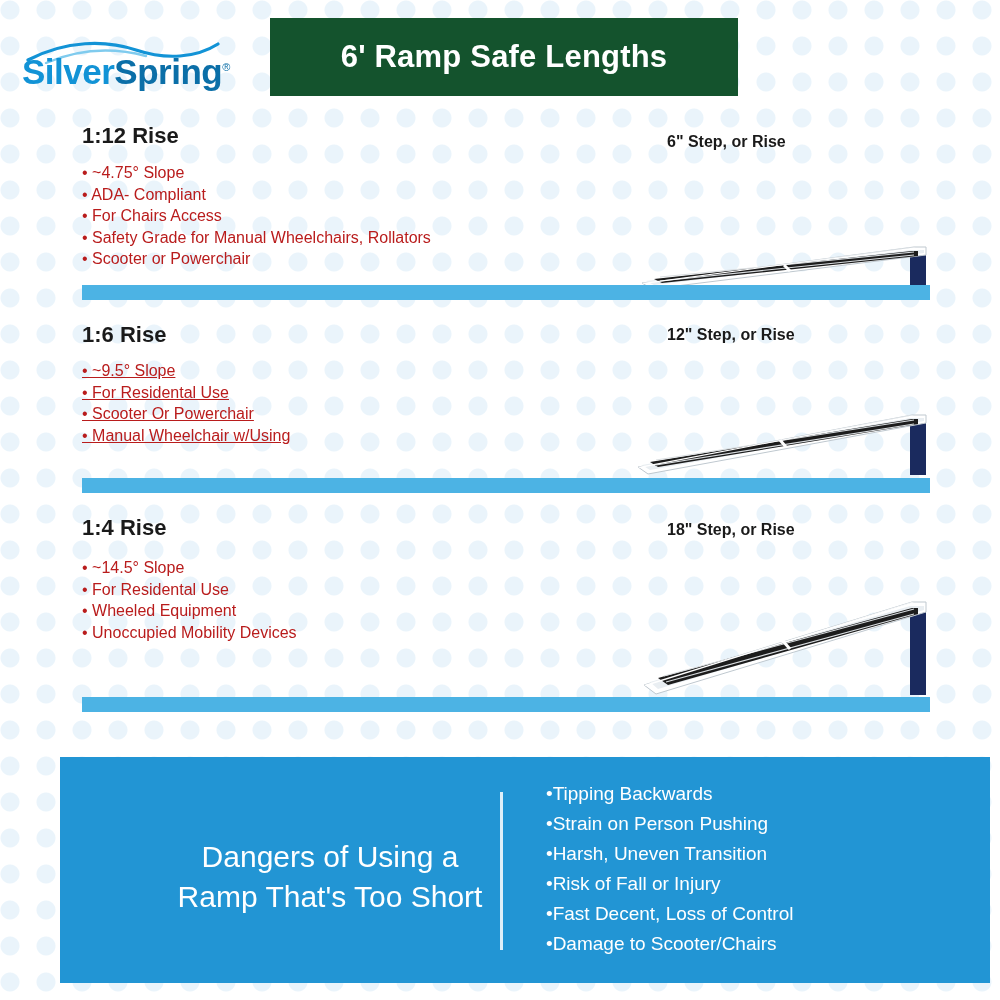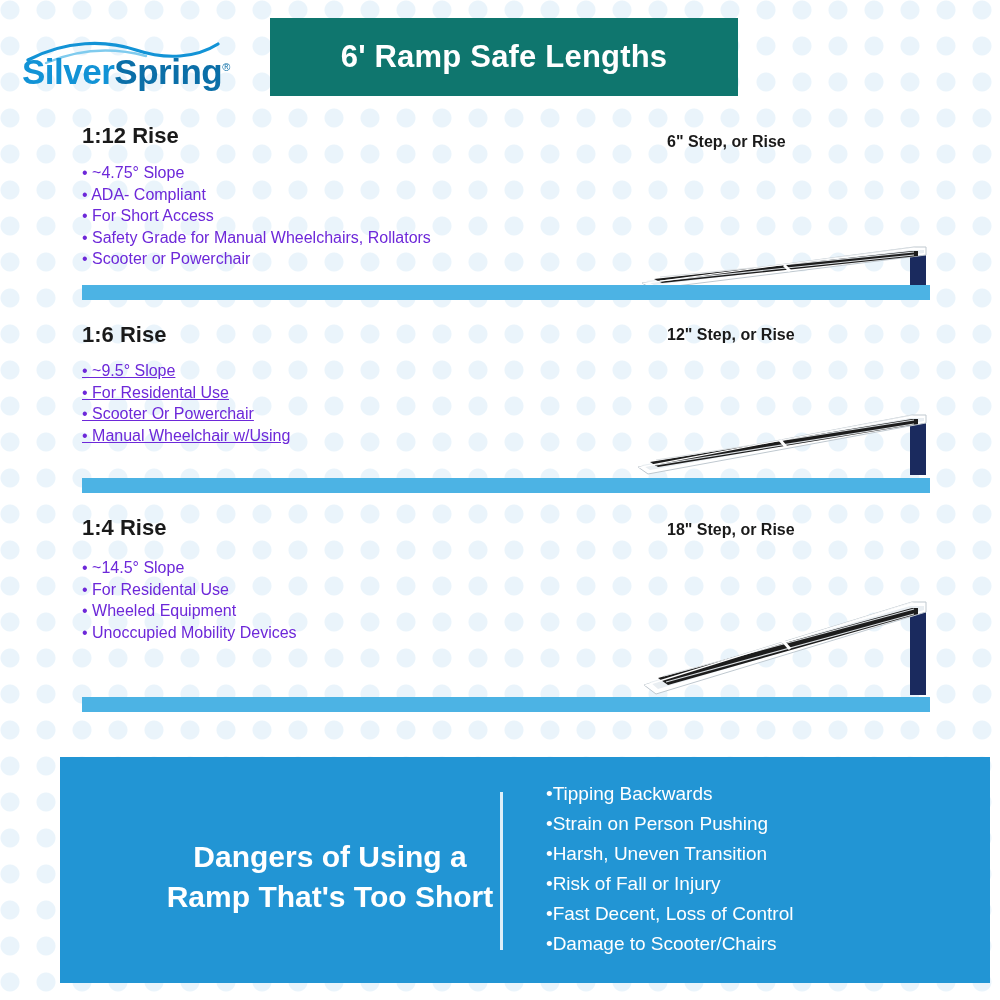"6' Ramp Safe Lengths" .title-banner { background: #0f766e -> #14532d }
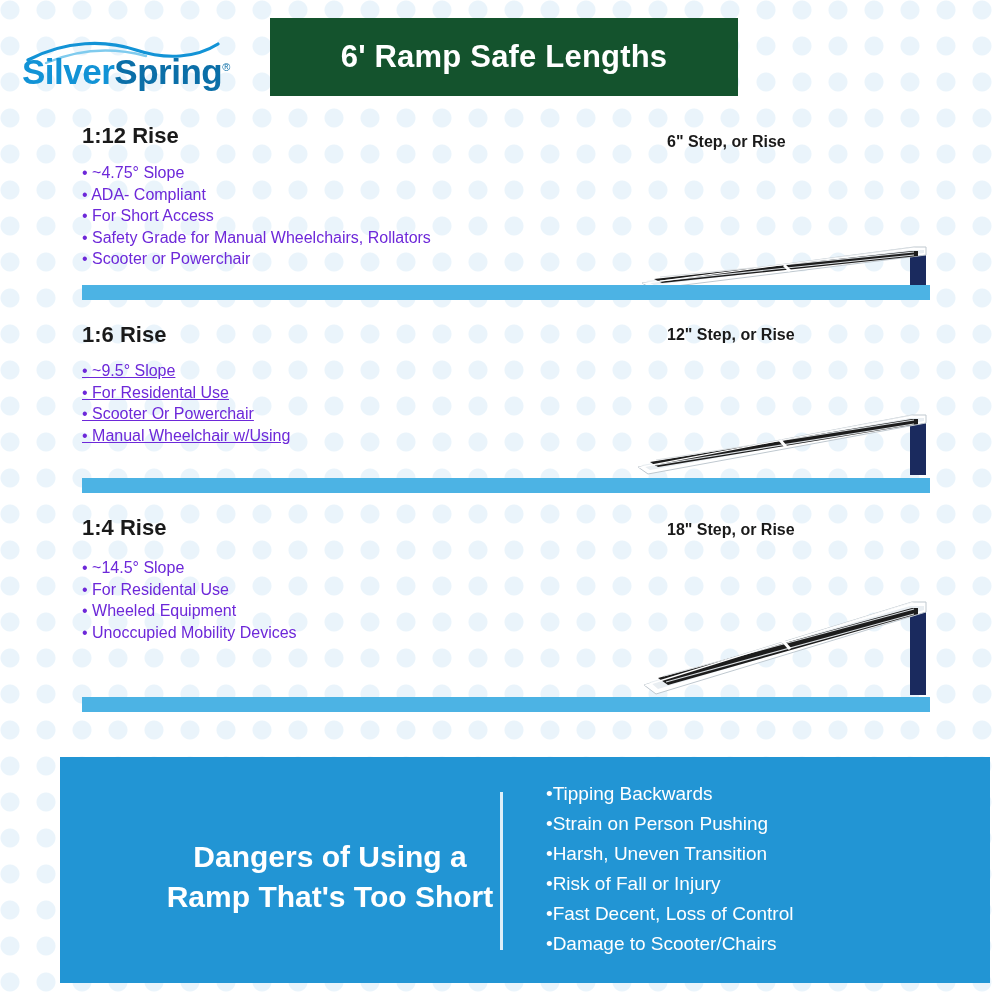"• ~4.75° Slope" .bullets { color: #6d28d9 -> #b91c1c }
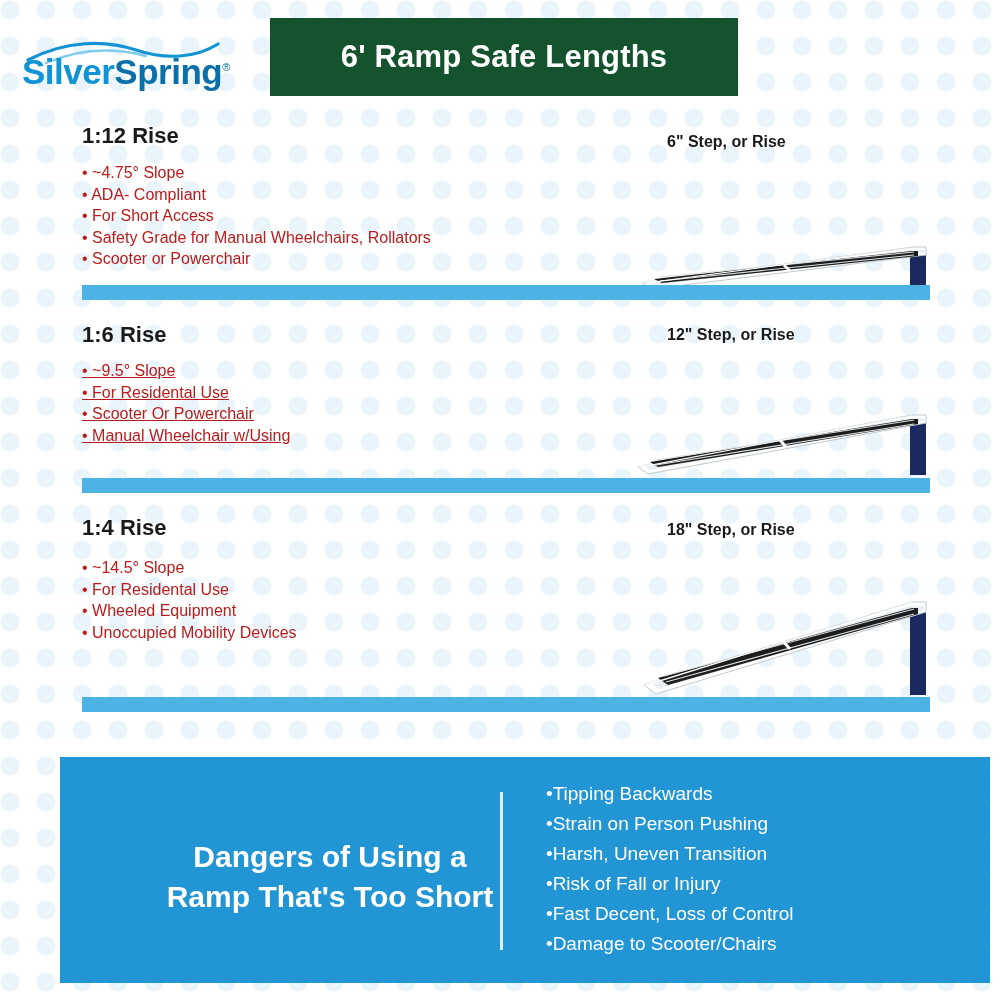"• For Short Access" div { text: Short -> Chairs }
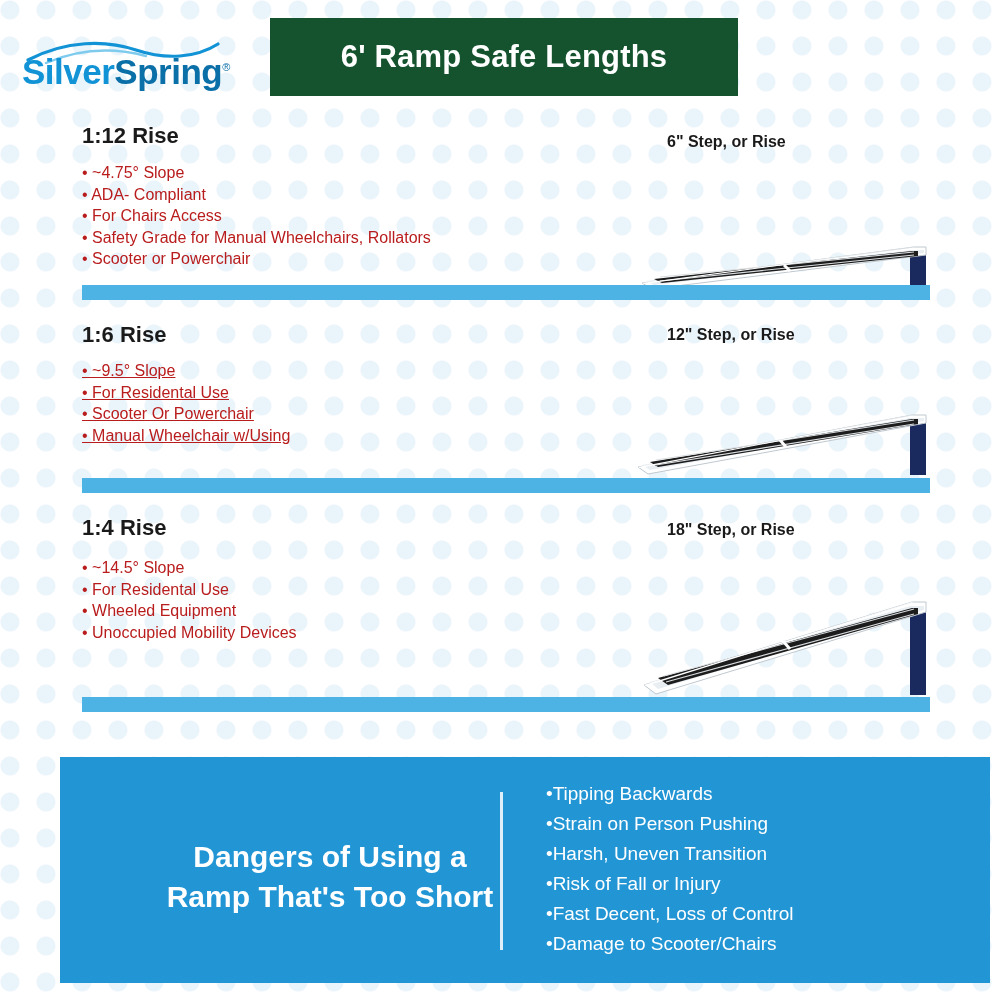"Dangers of Using a" .danger-title { font-weight: bold -> normal }
